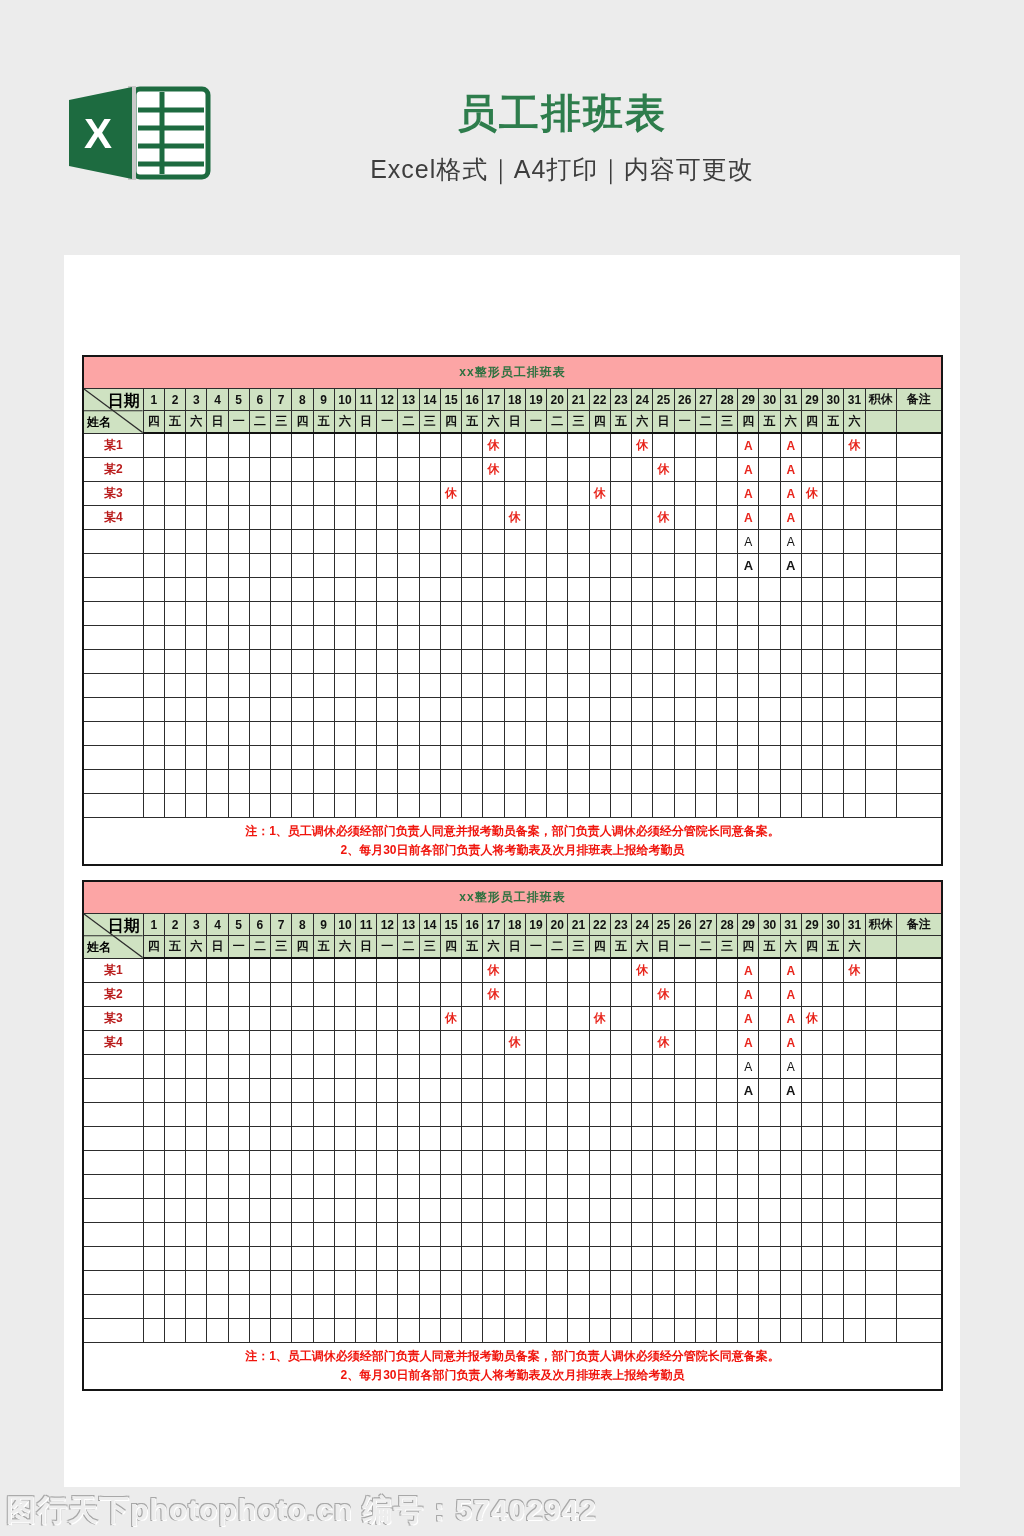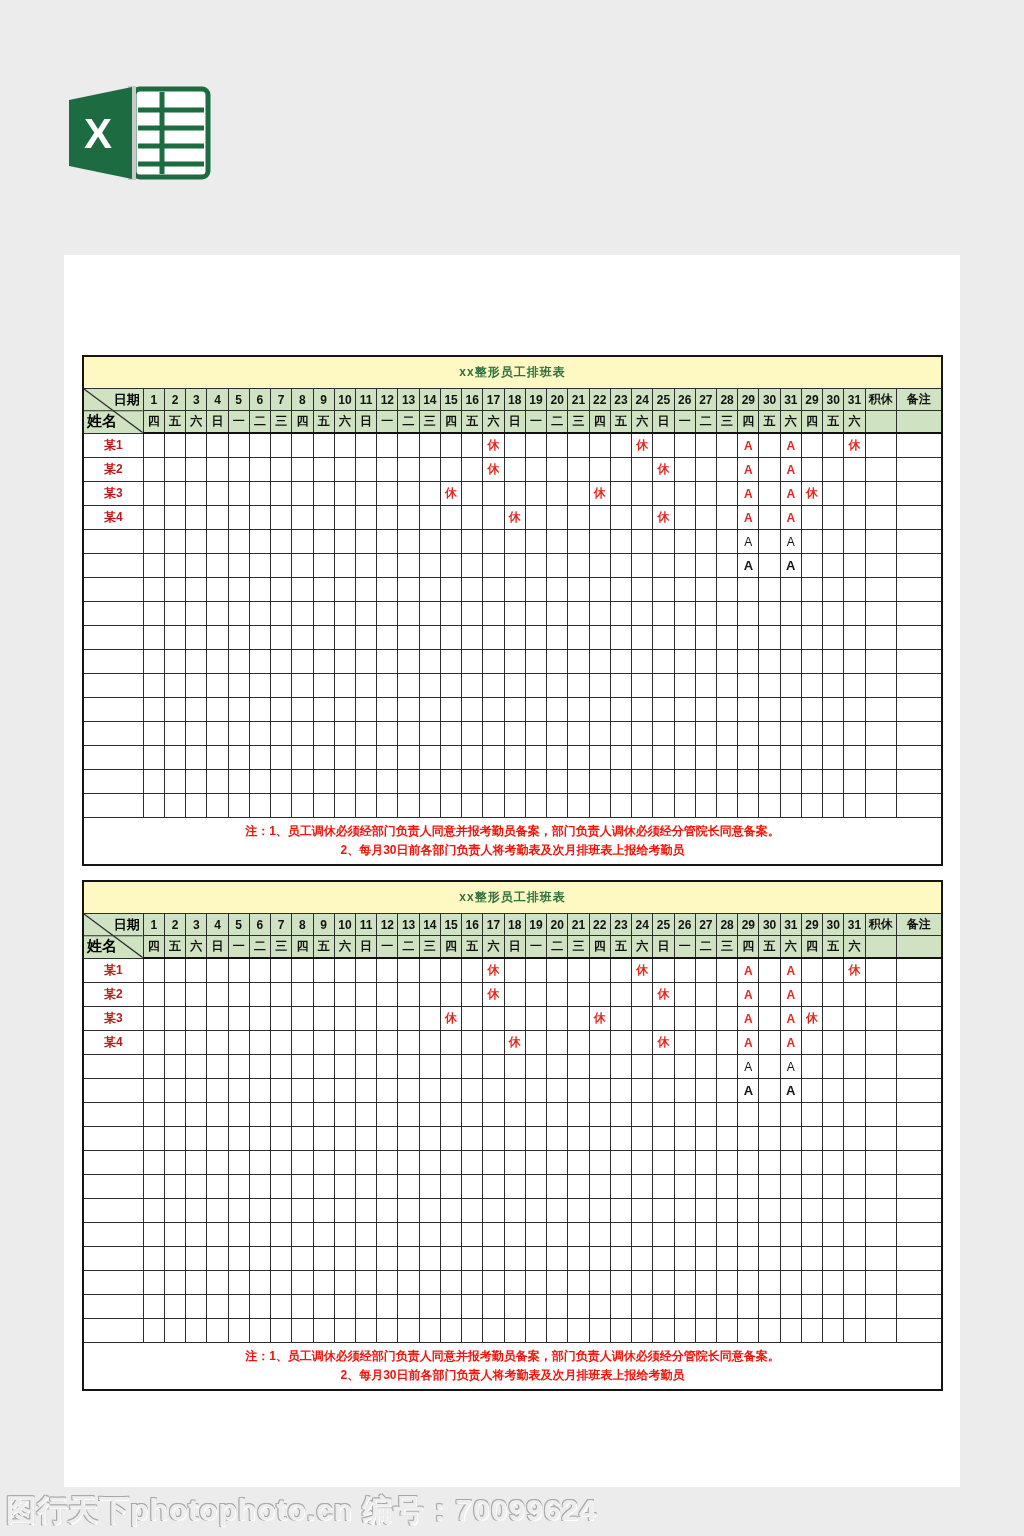"员工排班表" div.titlewrap { html: none -> <div> <h1>员工排班表</h1> <div>Excel格式｜A4打印｜内容可更改</div> </div> }
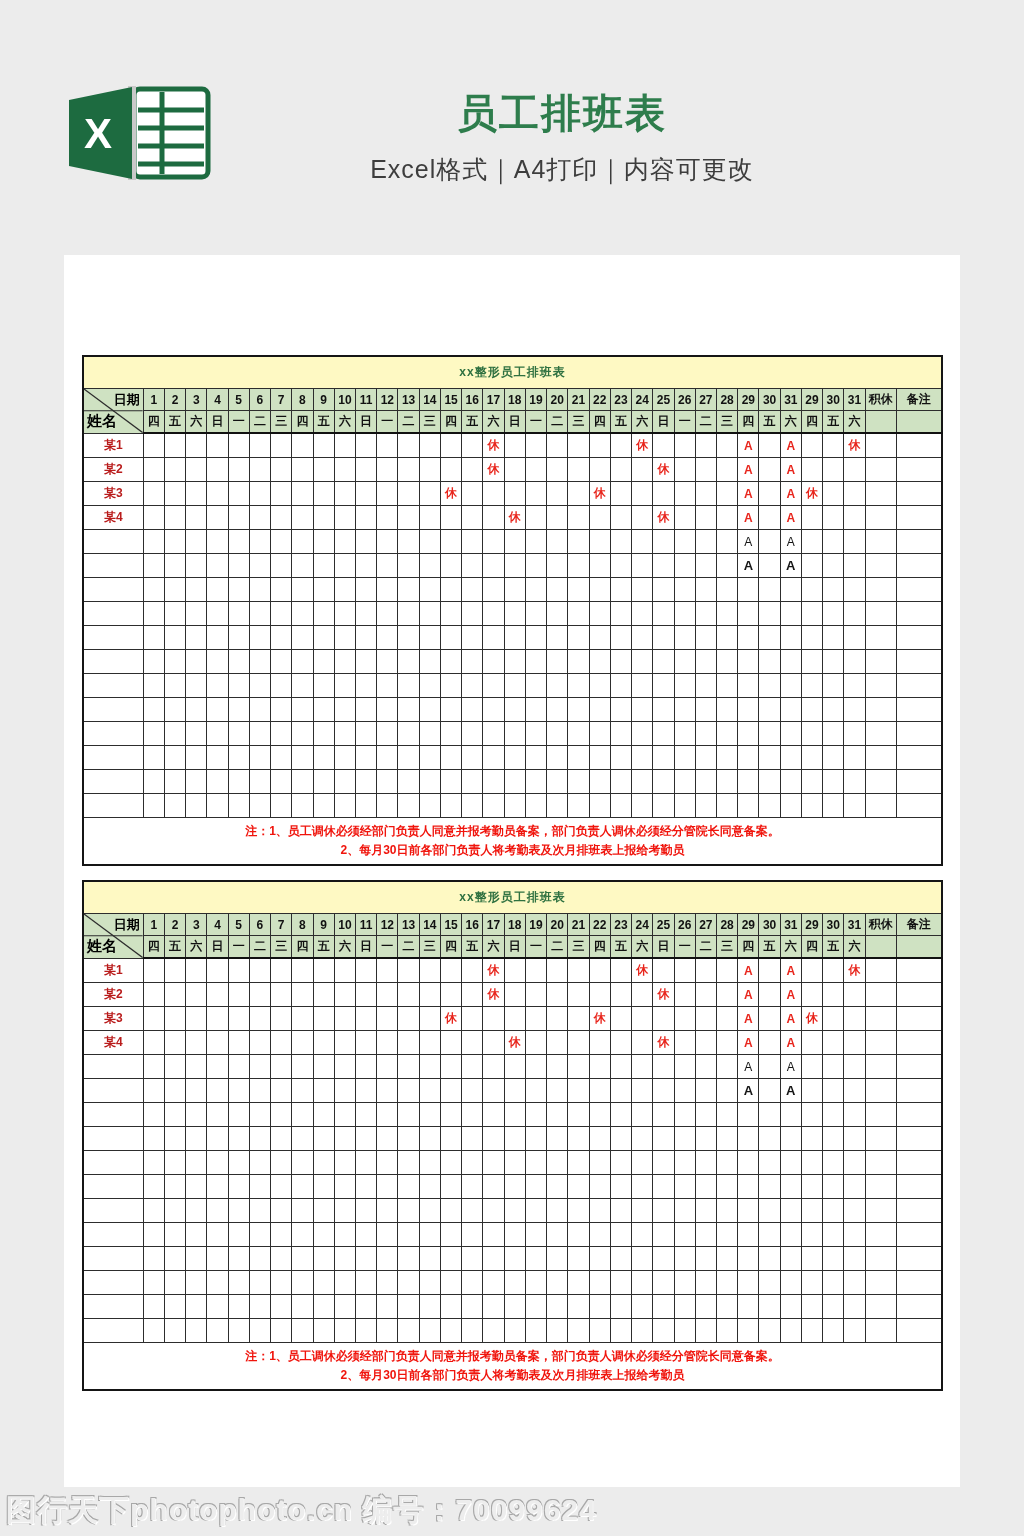"xx整形员工排班表" td.trow { background: #fef9c3 -> #fca5a5 }
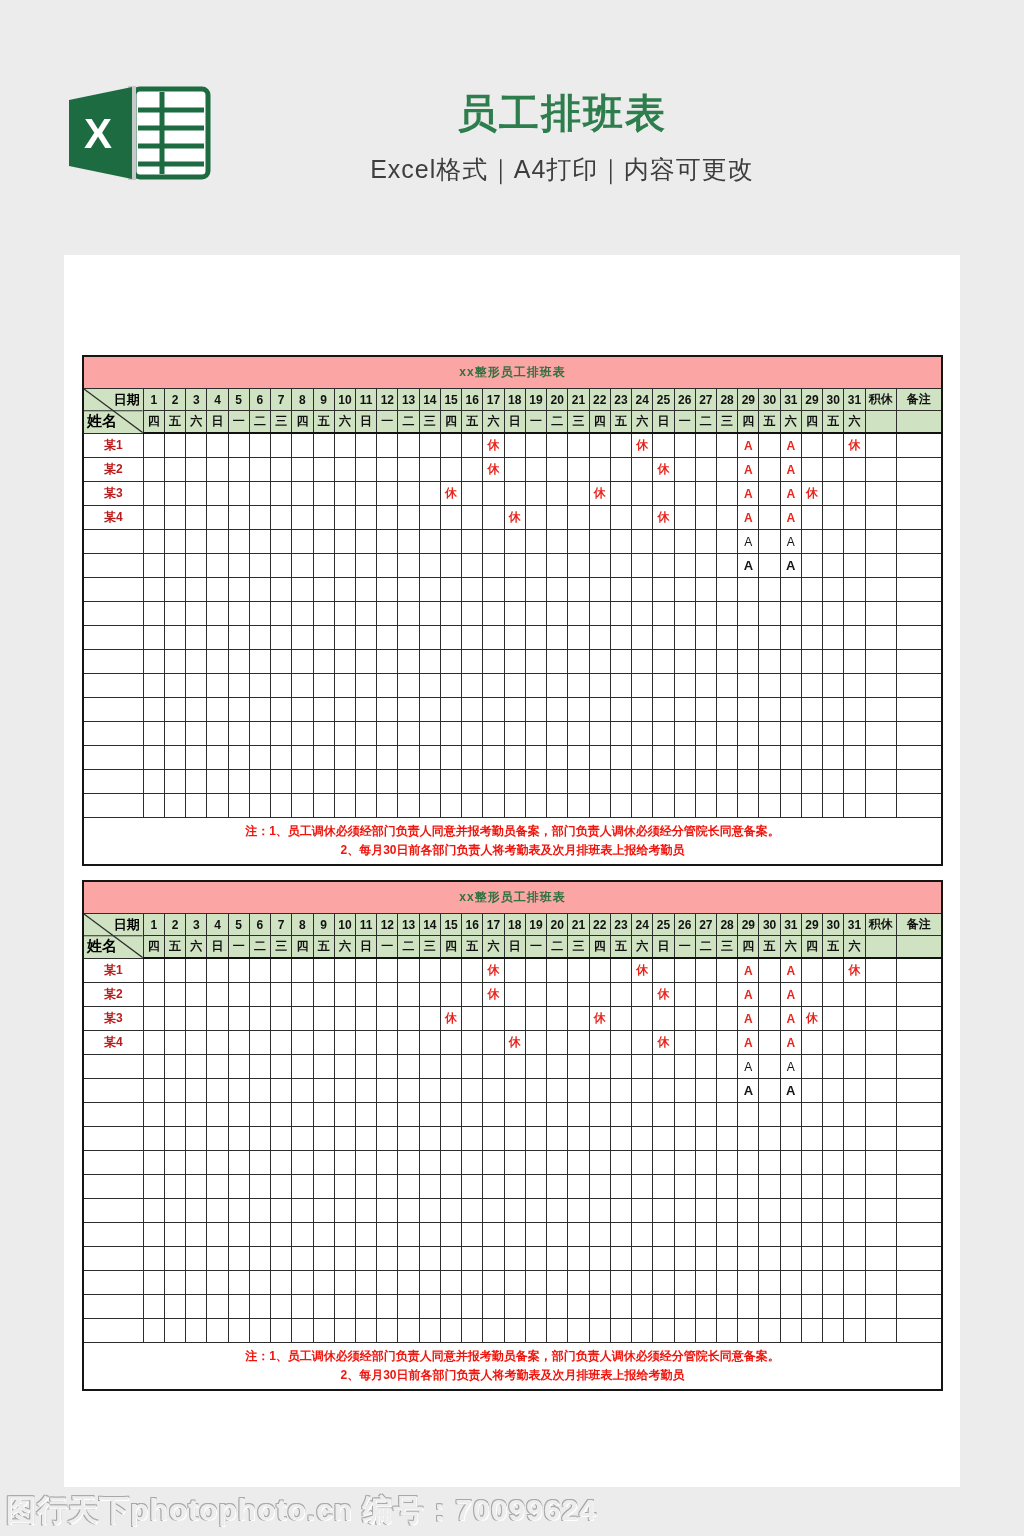"日期" .corner .ctop { font-size: 13px -> 16px }
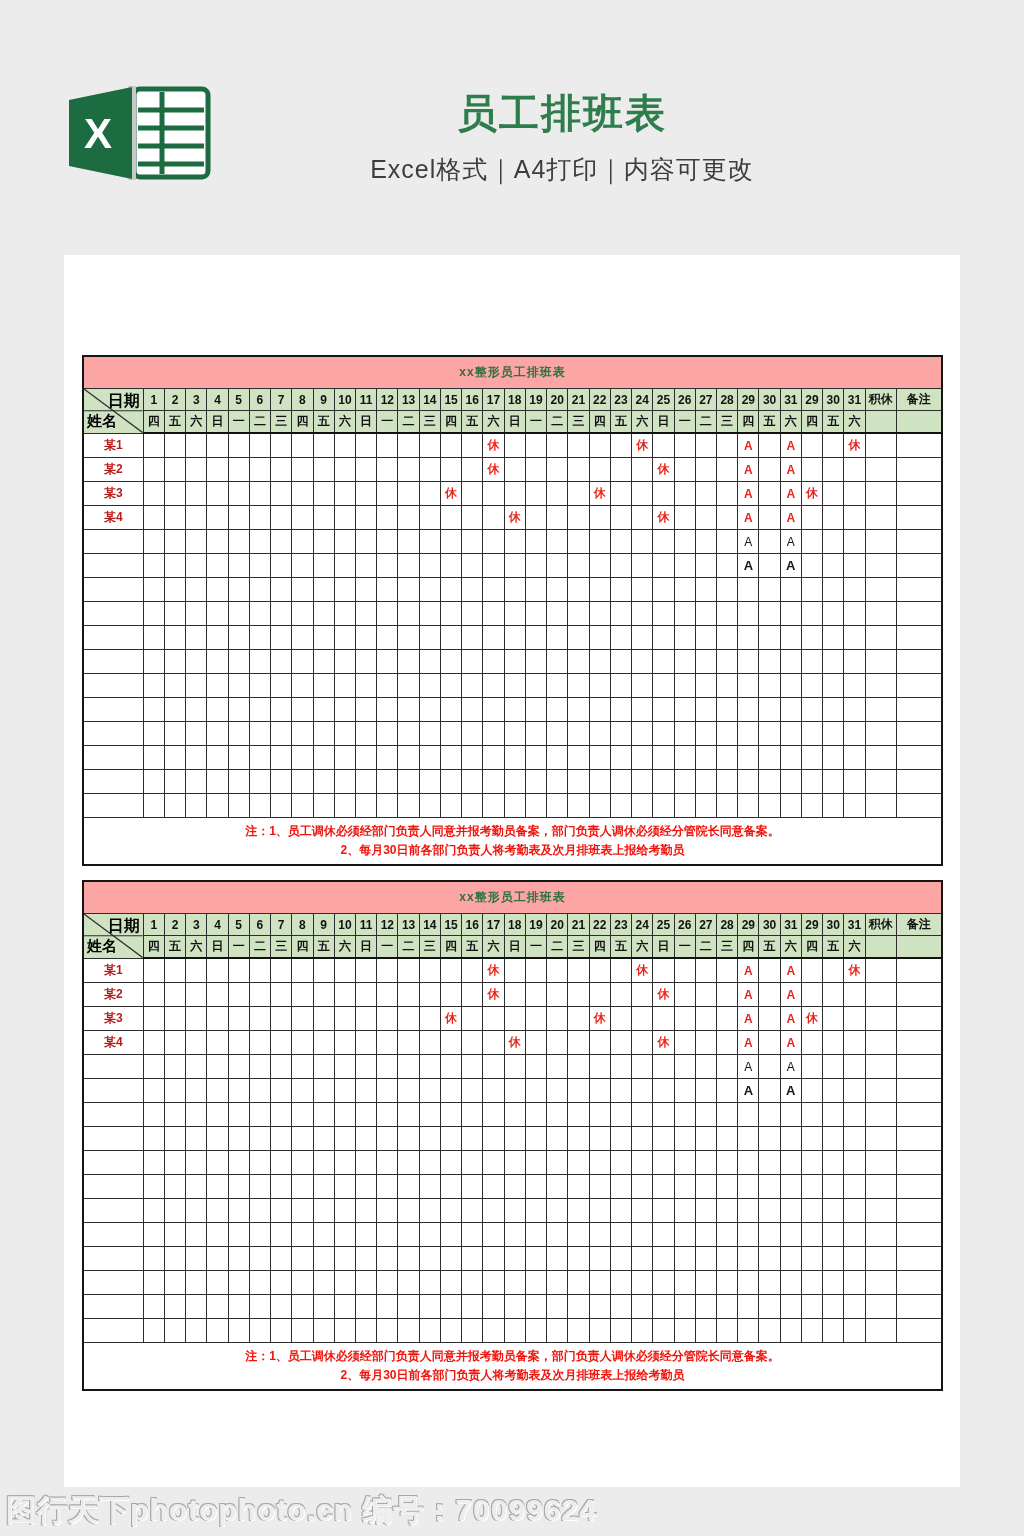"姓名" .corner .cbot { font-size: 15px -> 12px }
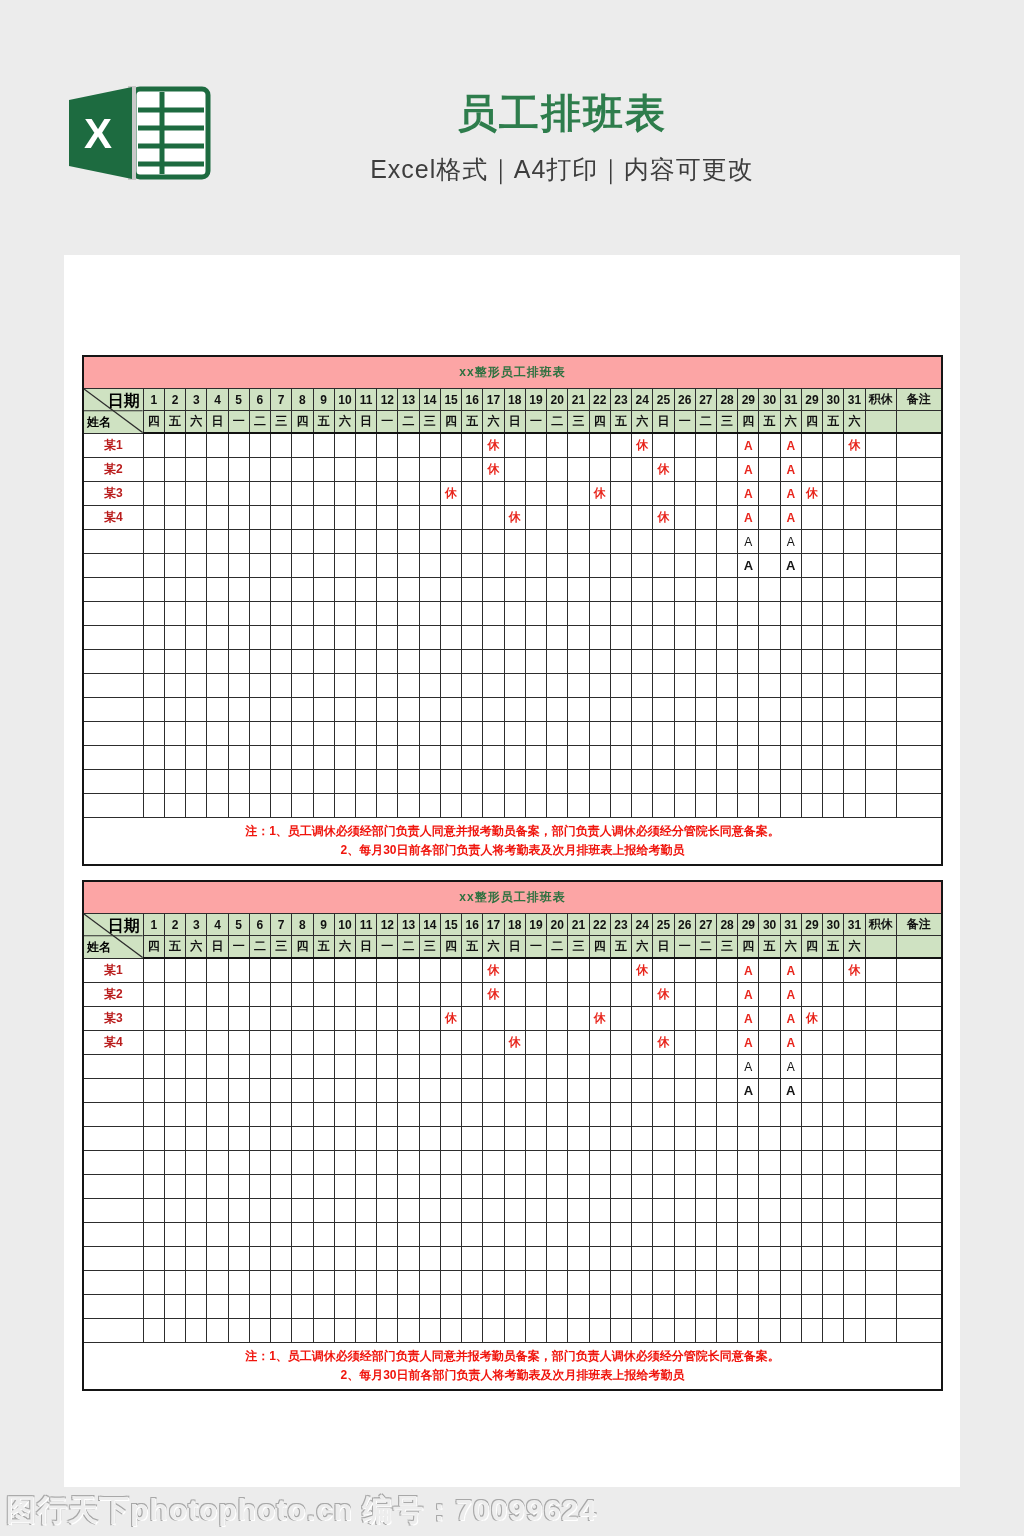"图行天下photophoto.cn 编号：70099624" div.watermark { text: 70099624 -> 57402942 }
